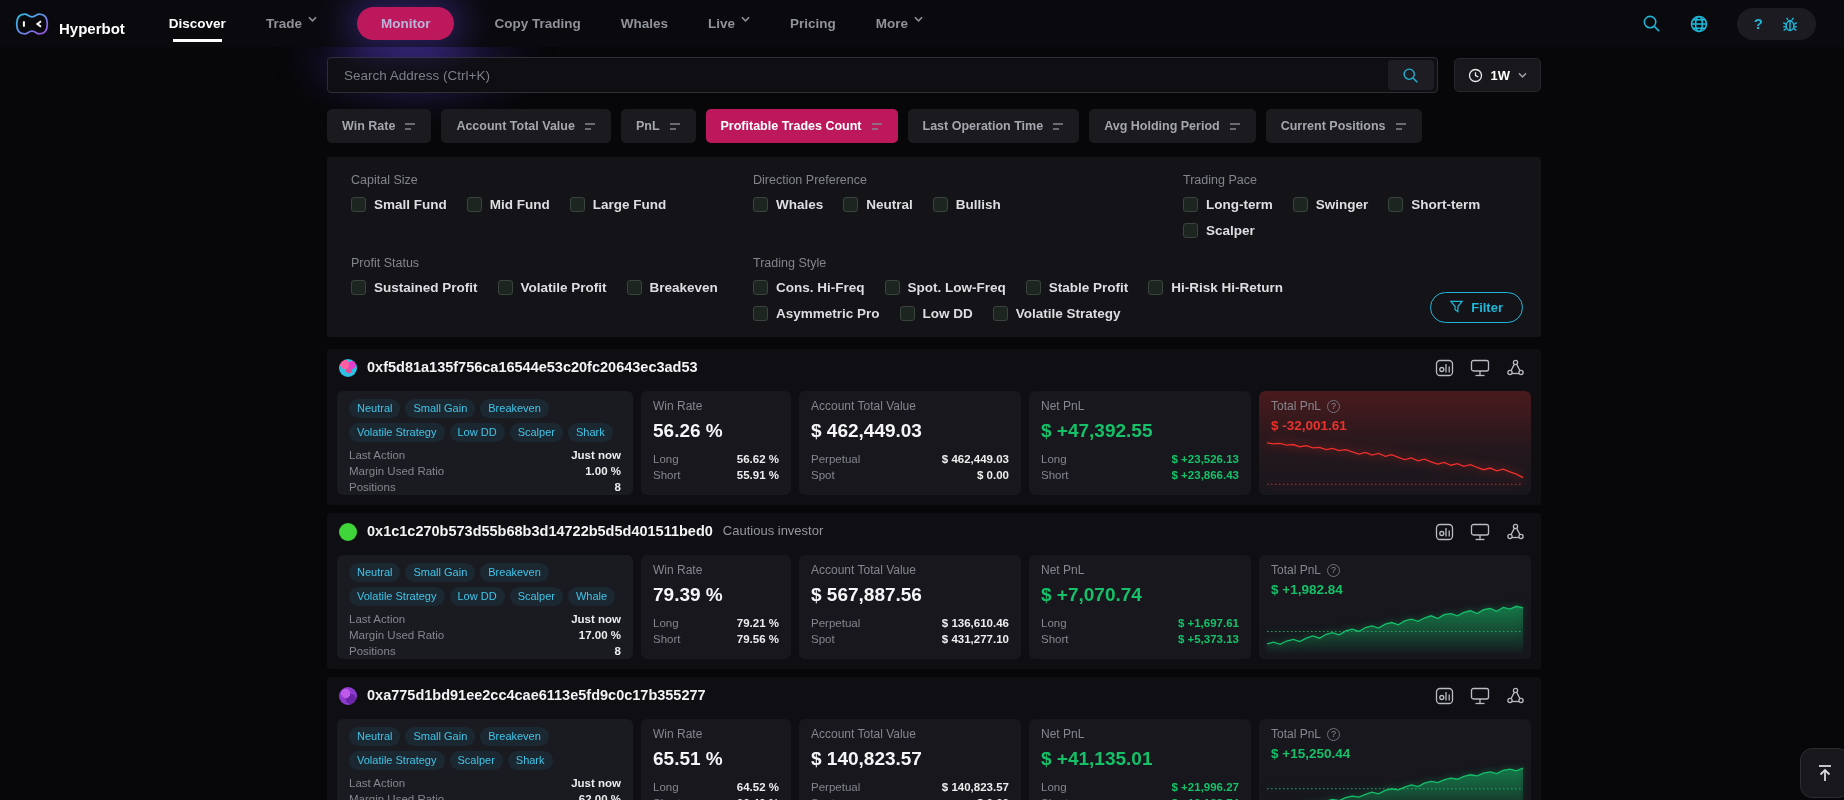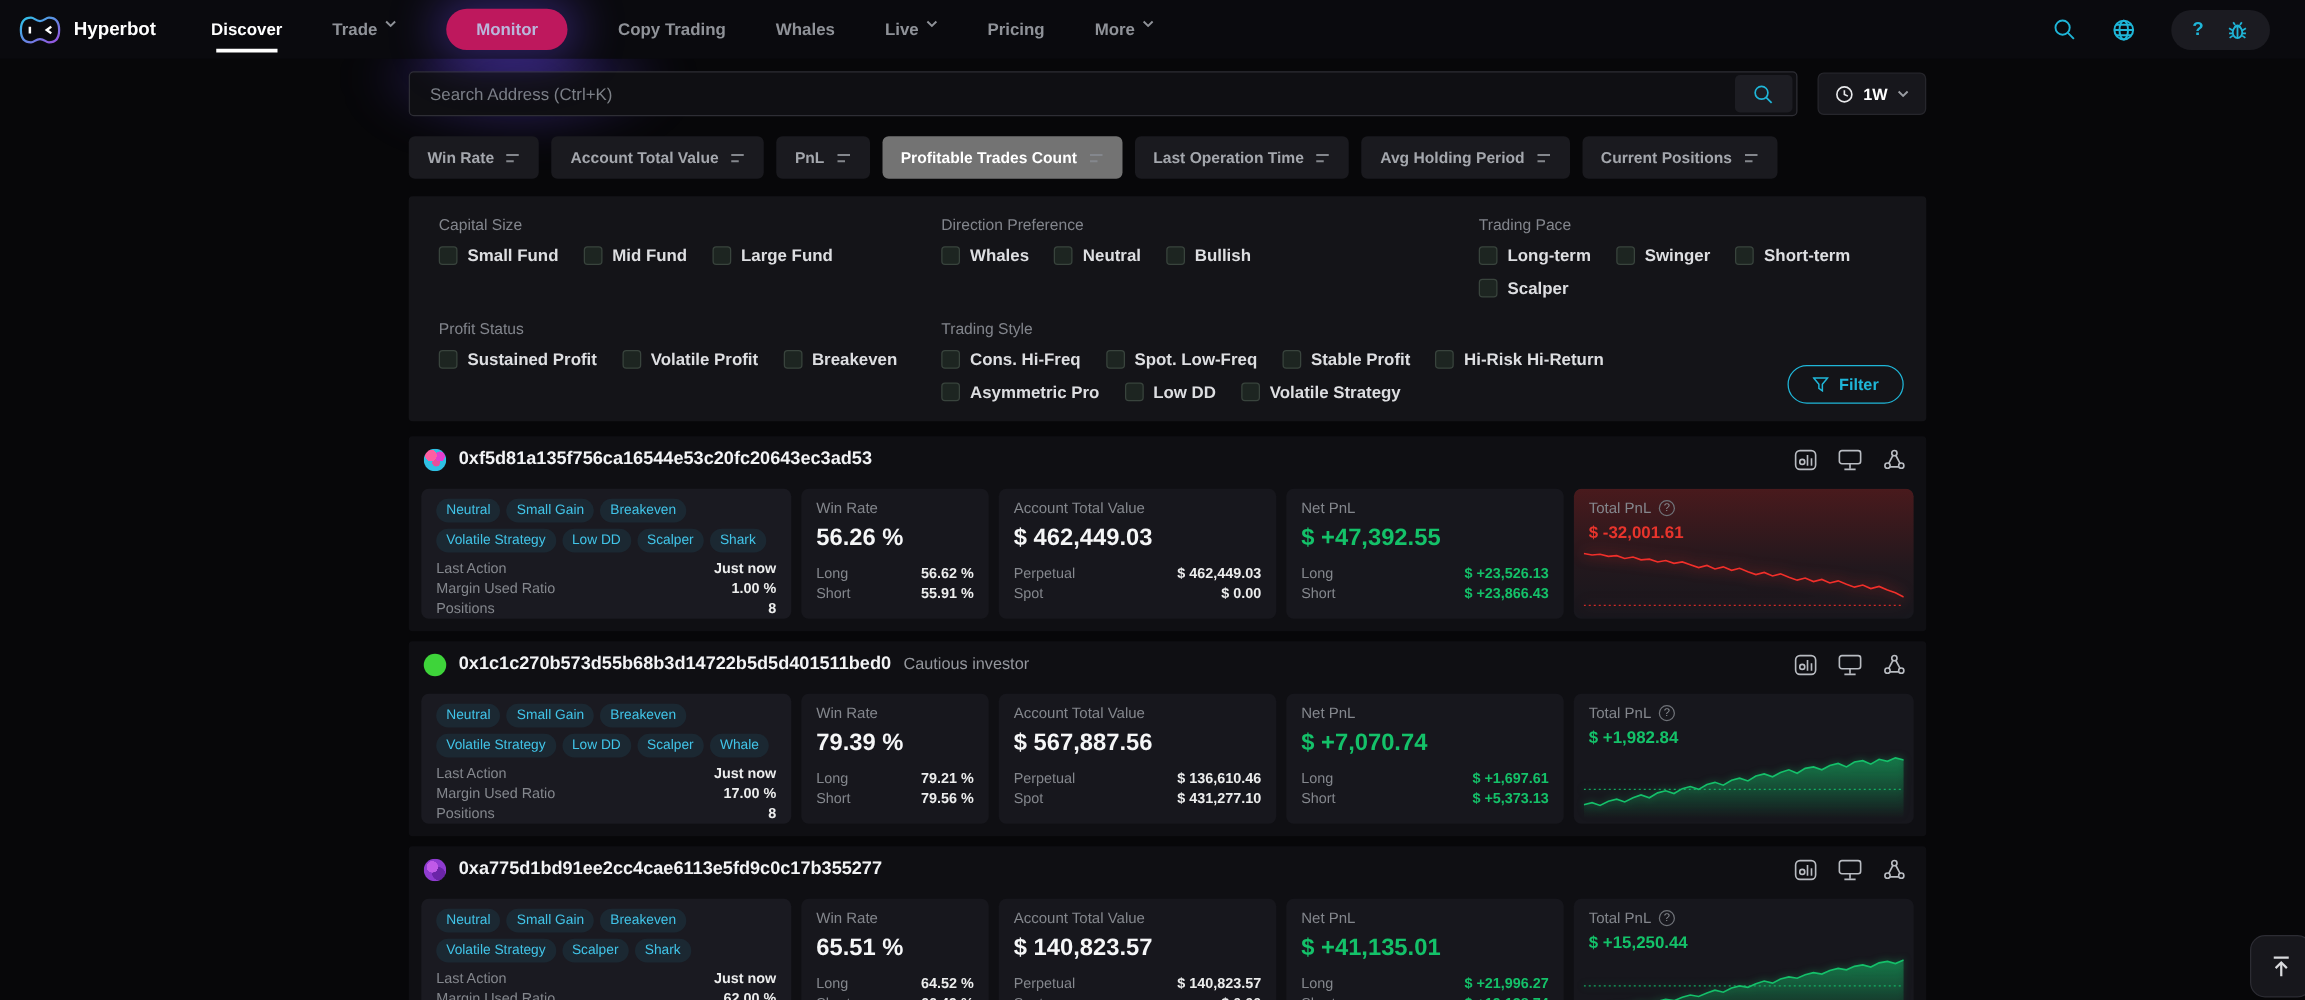"Hyperbot" .brand { align-items: center -> flex-end }
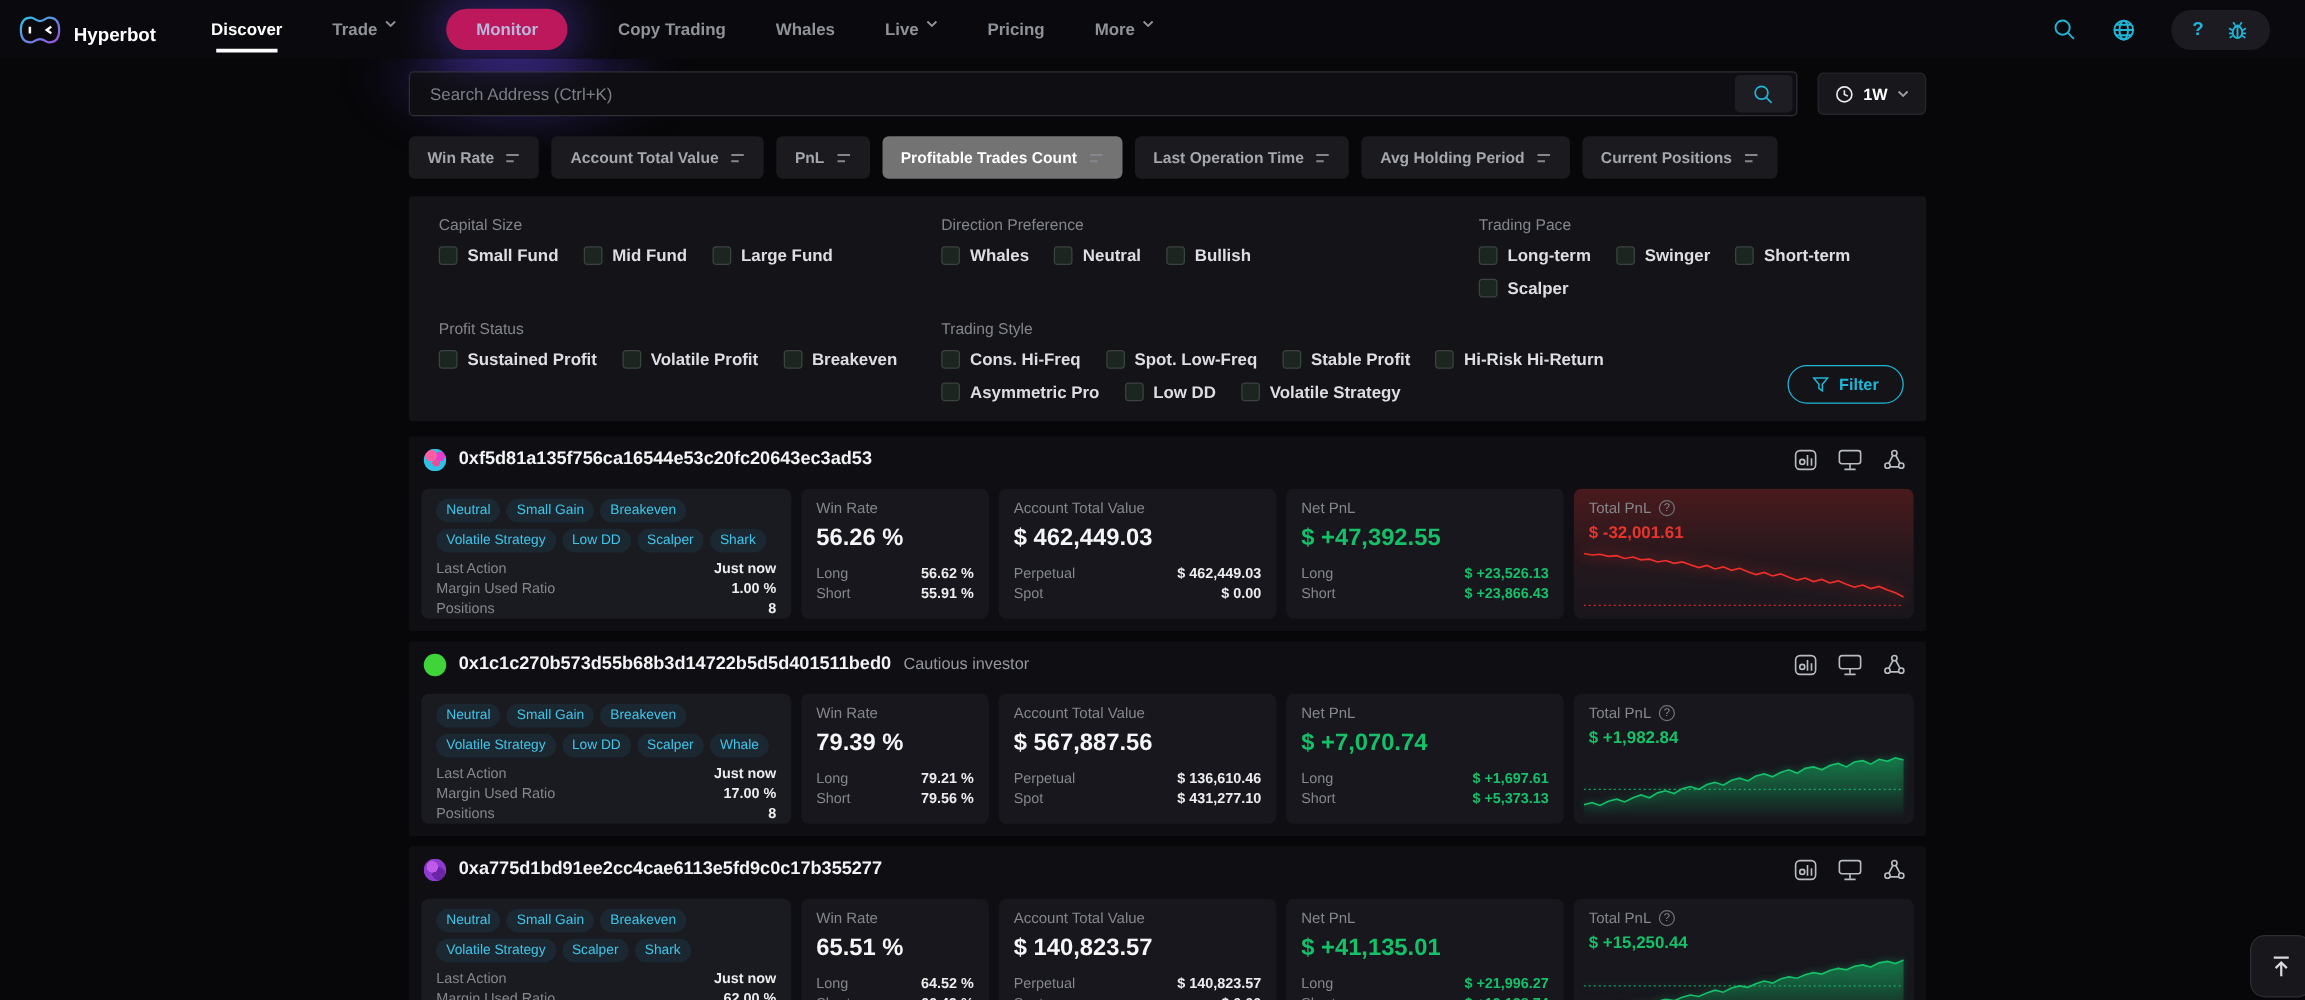"Profitable Trades Count" .tab.active { background: #737373 -> #be185d }
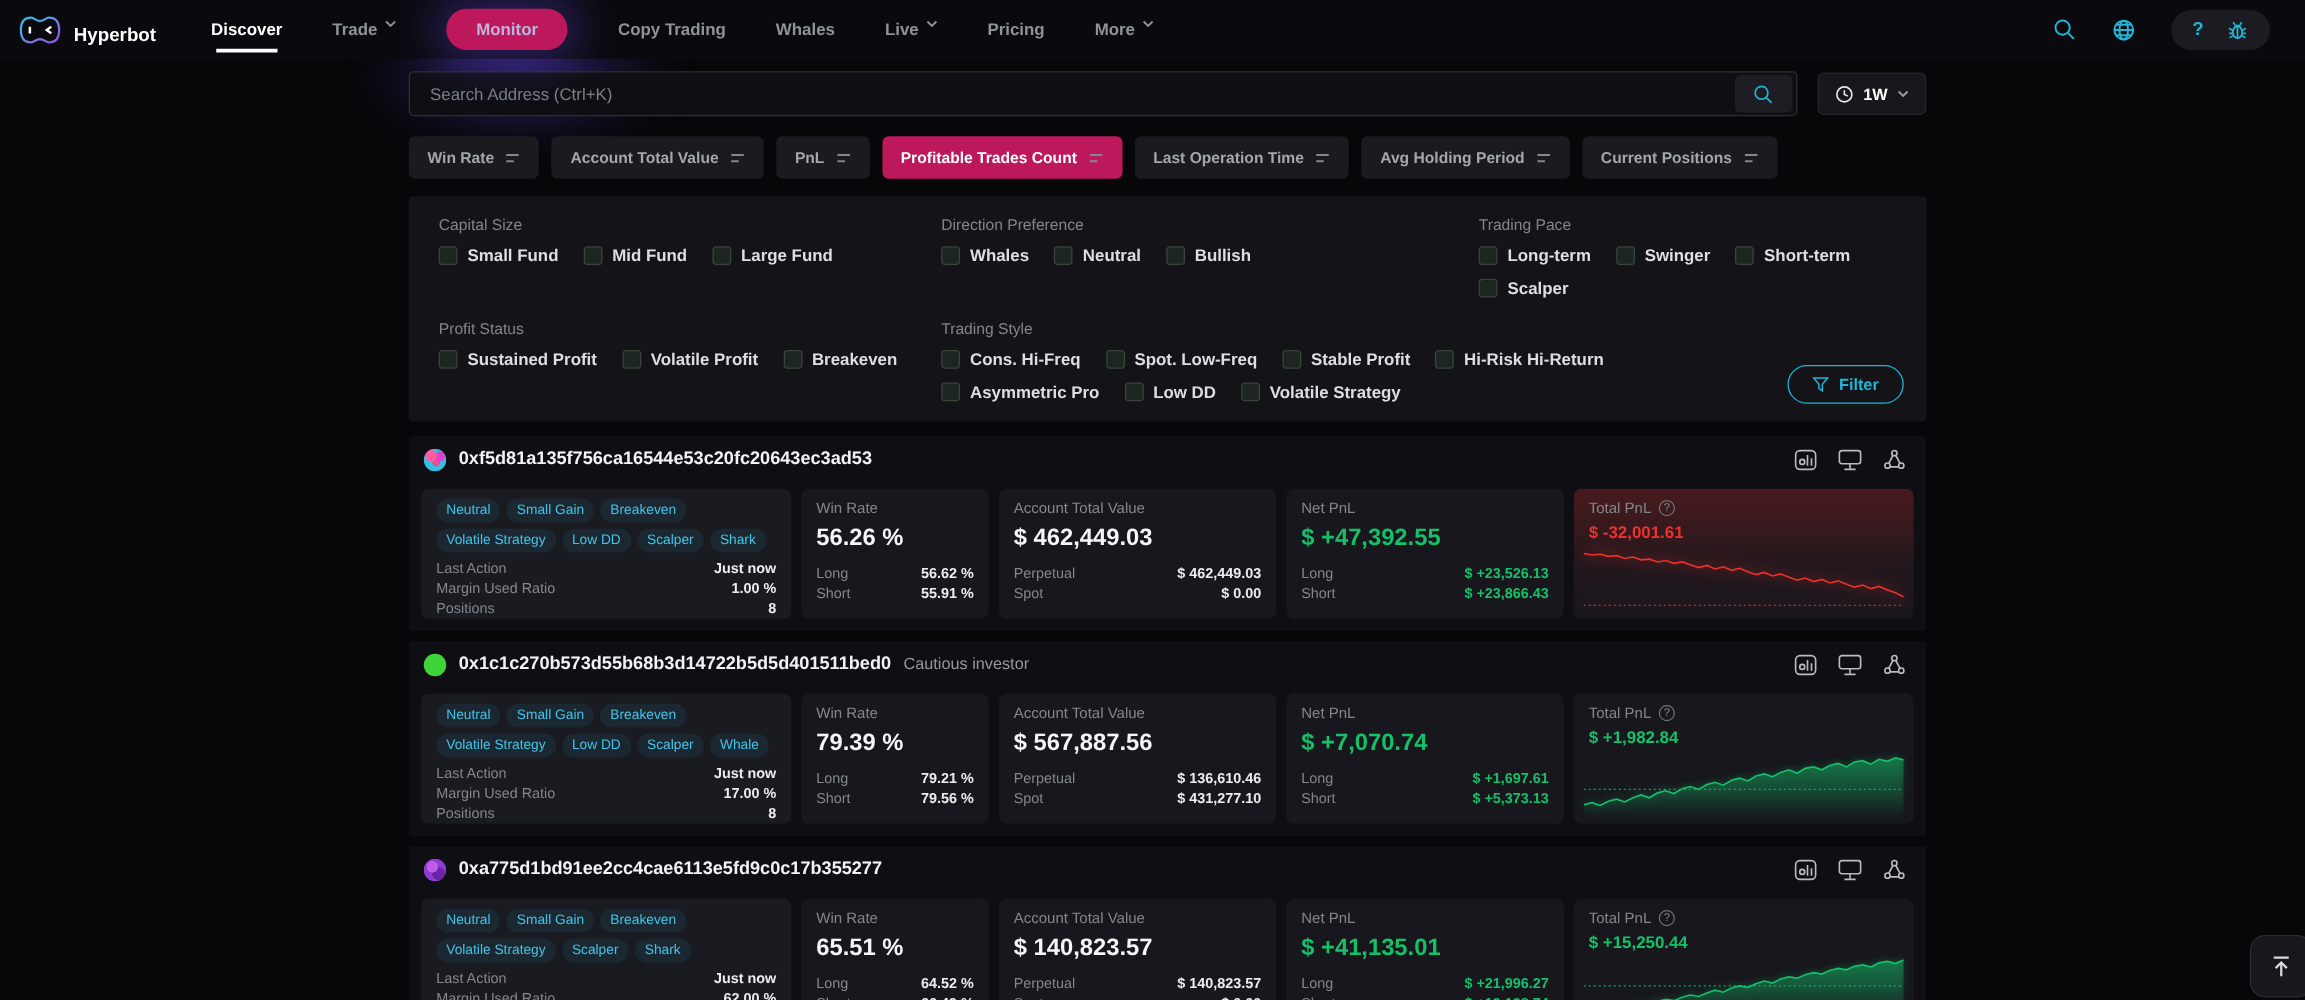"Filter" .filter-btn { align-items: center -> none }
